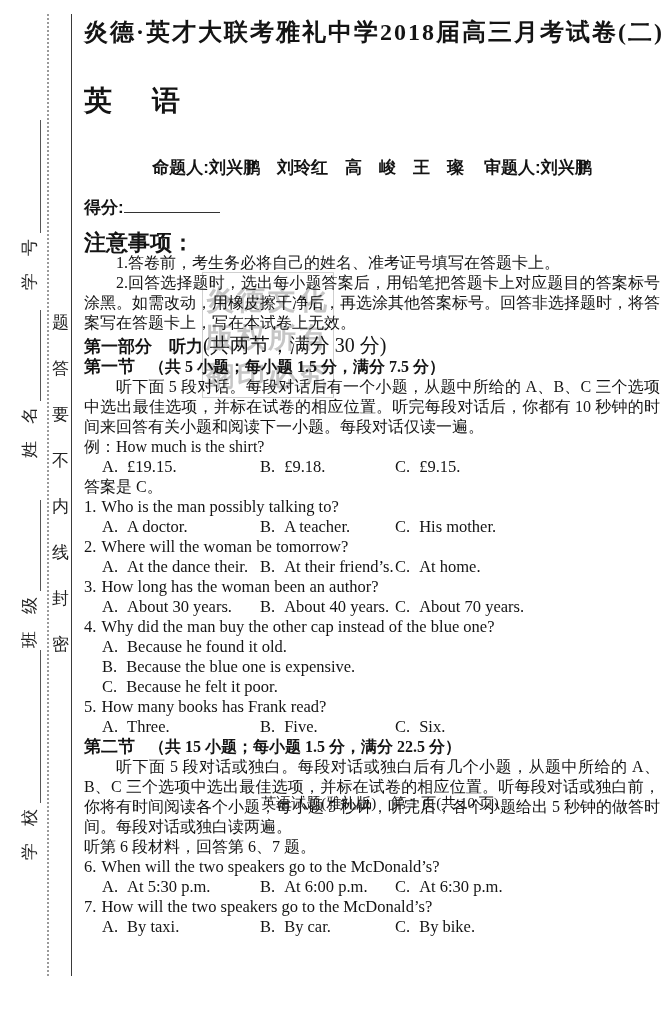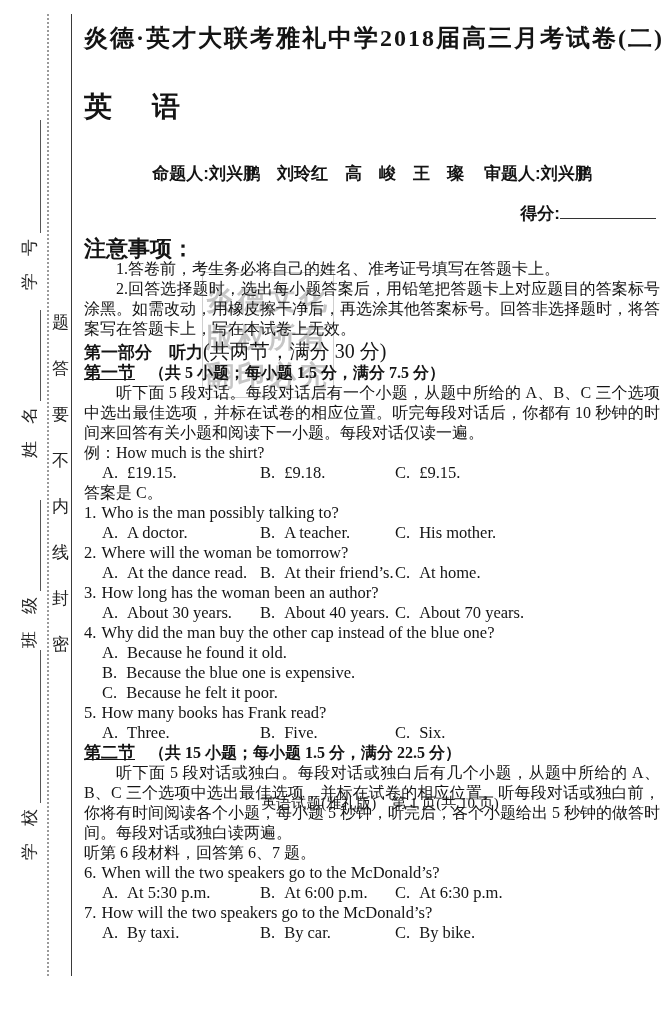"炎德·英才大联考雅礼中学2018届高三月考试卷(二)" .content { padding-top: 14px -> 8px }
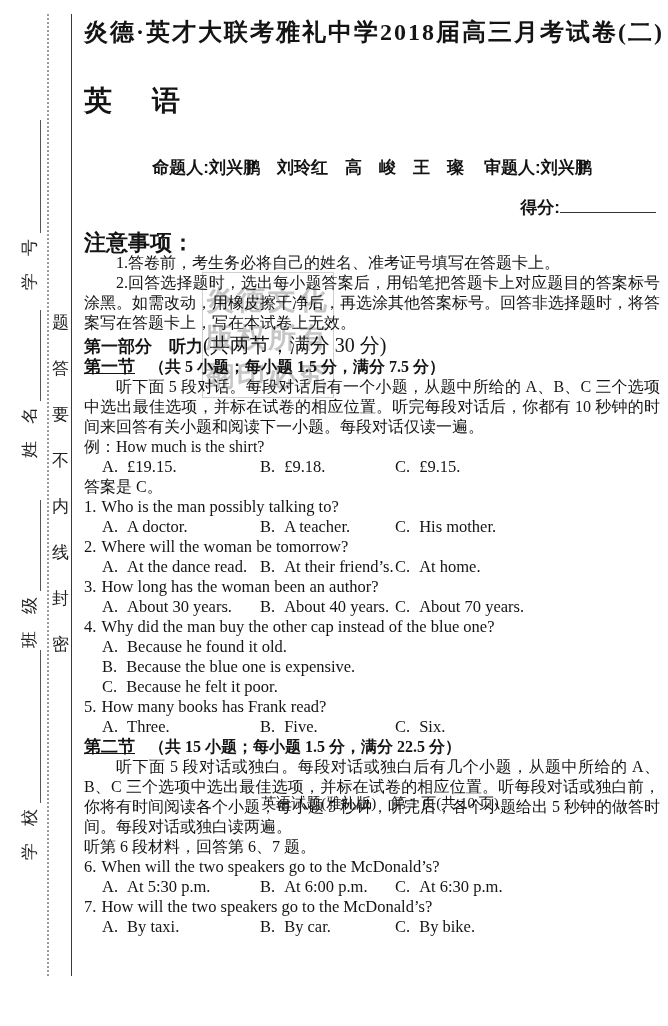"得分:" .score-row { text-align: right -> left }
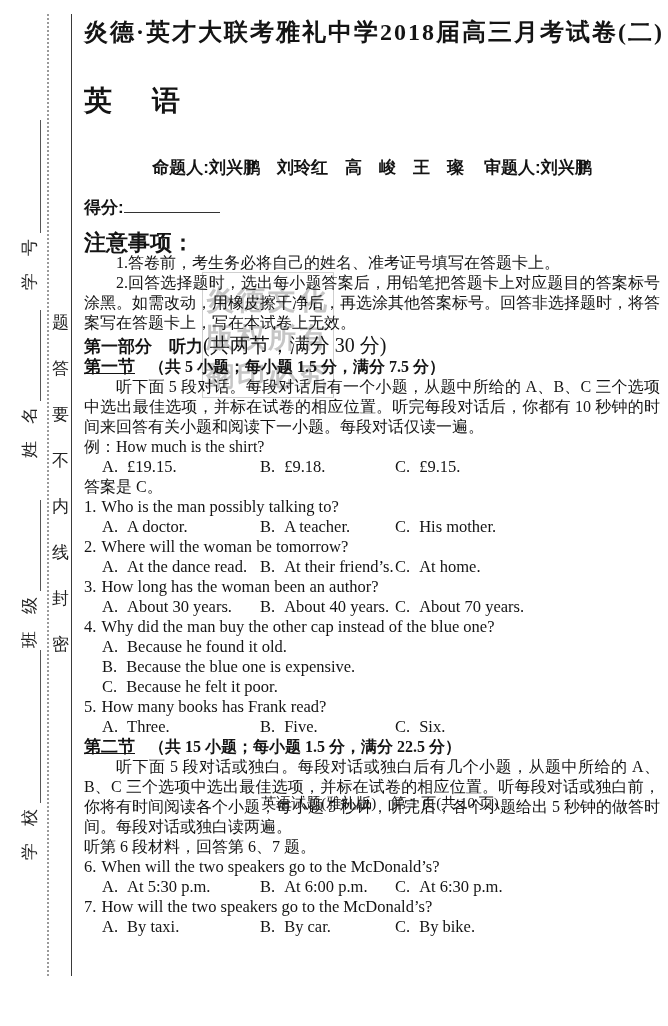"第一节" .sec-head .ph-bold { text-decoration: underline -> none }
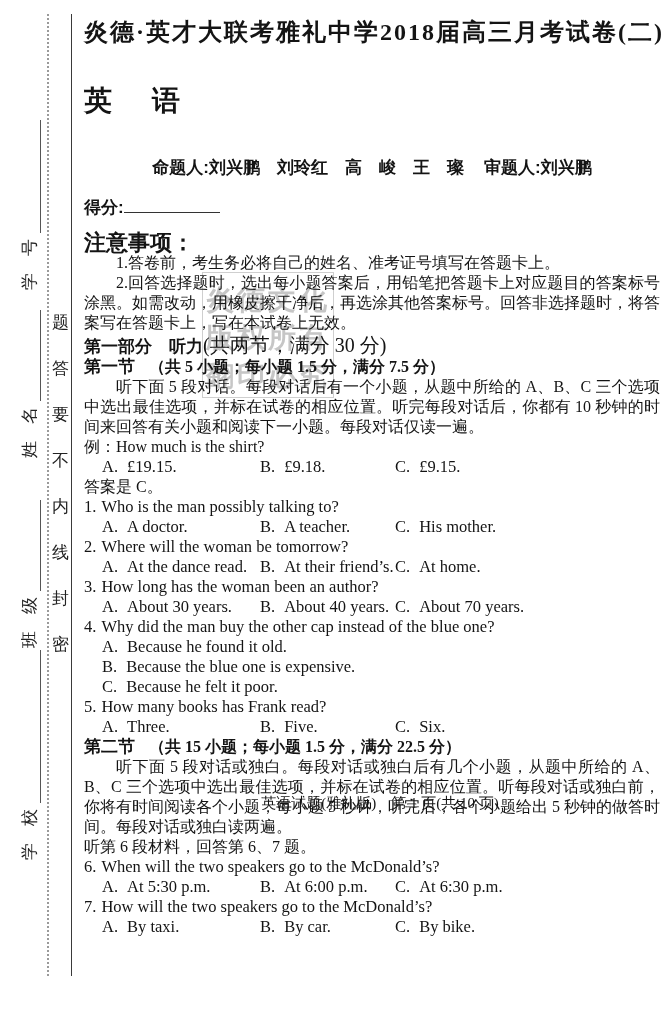"At the dance read." span { text: read -> their }
